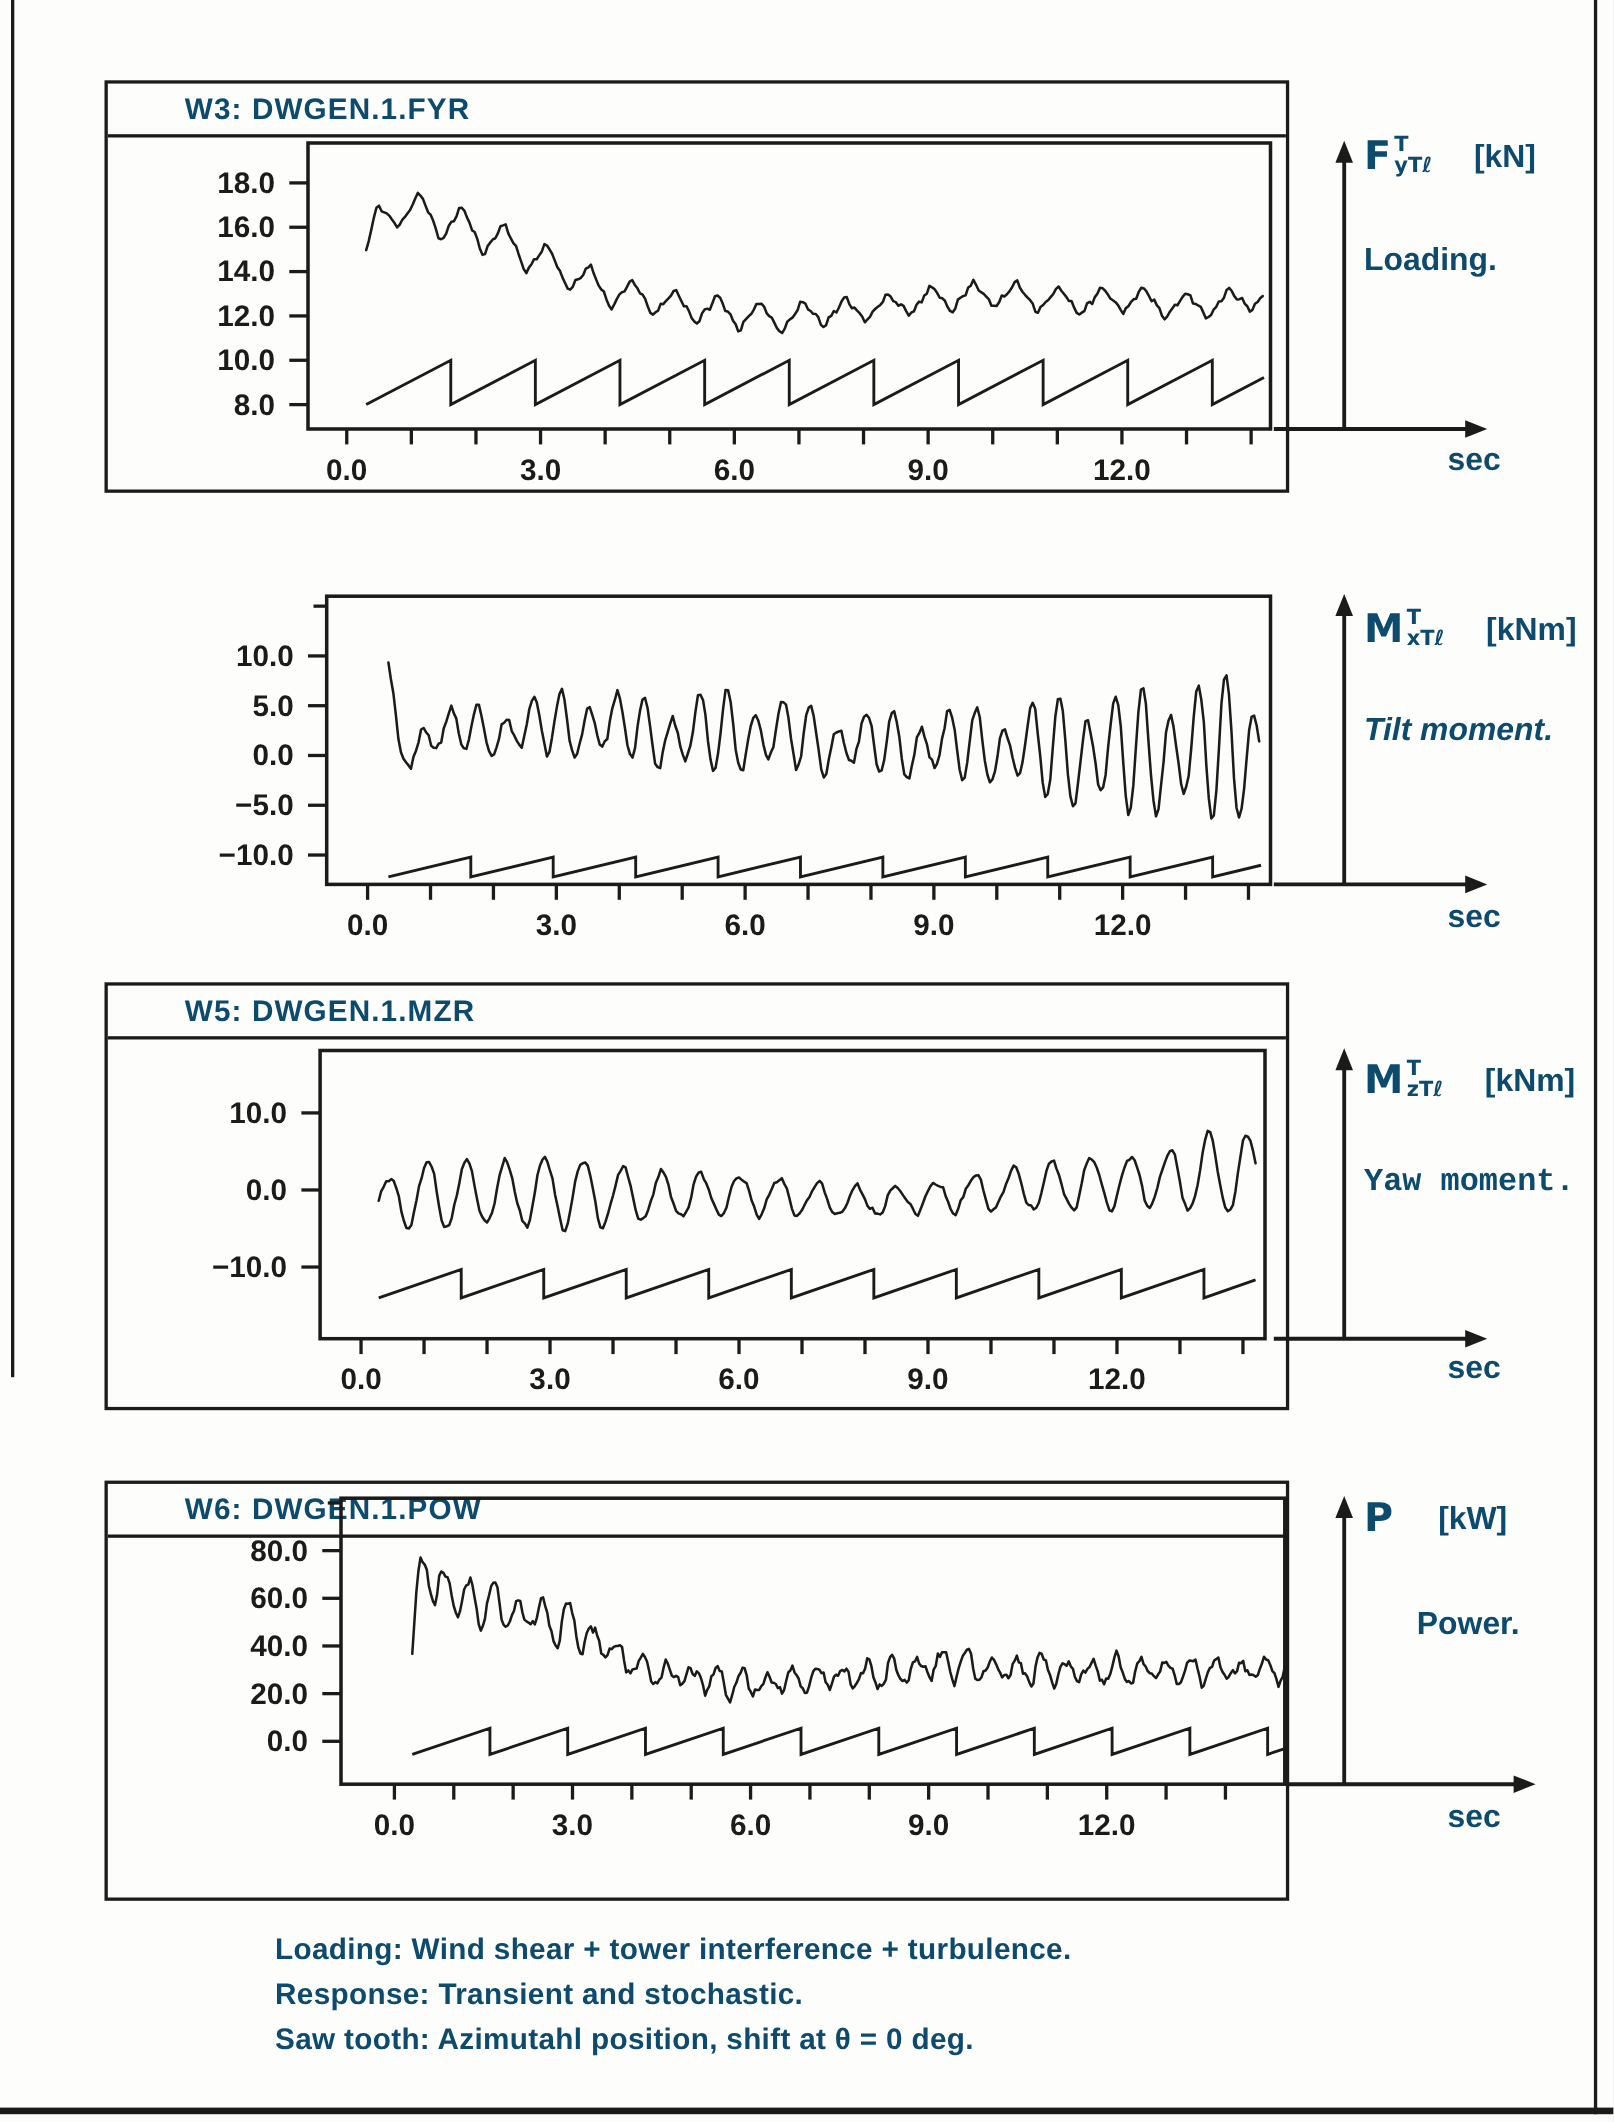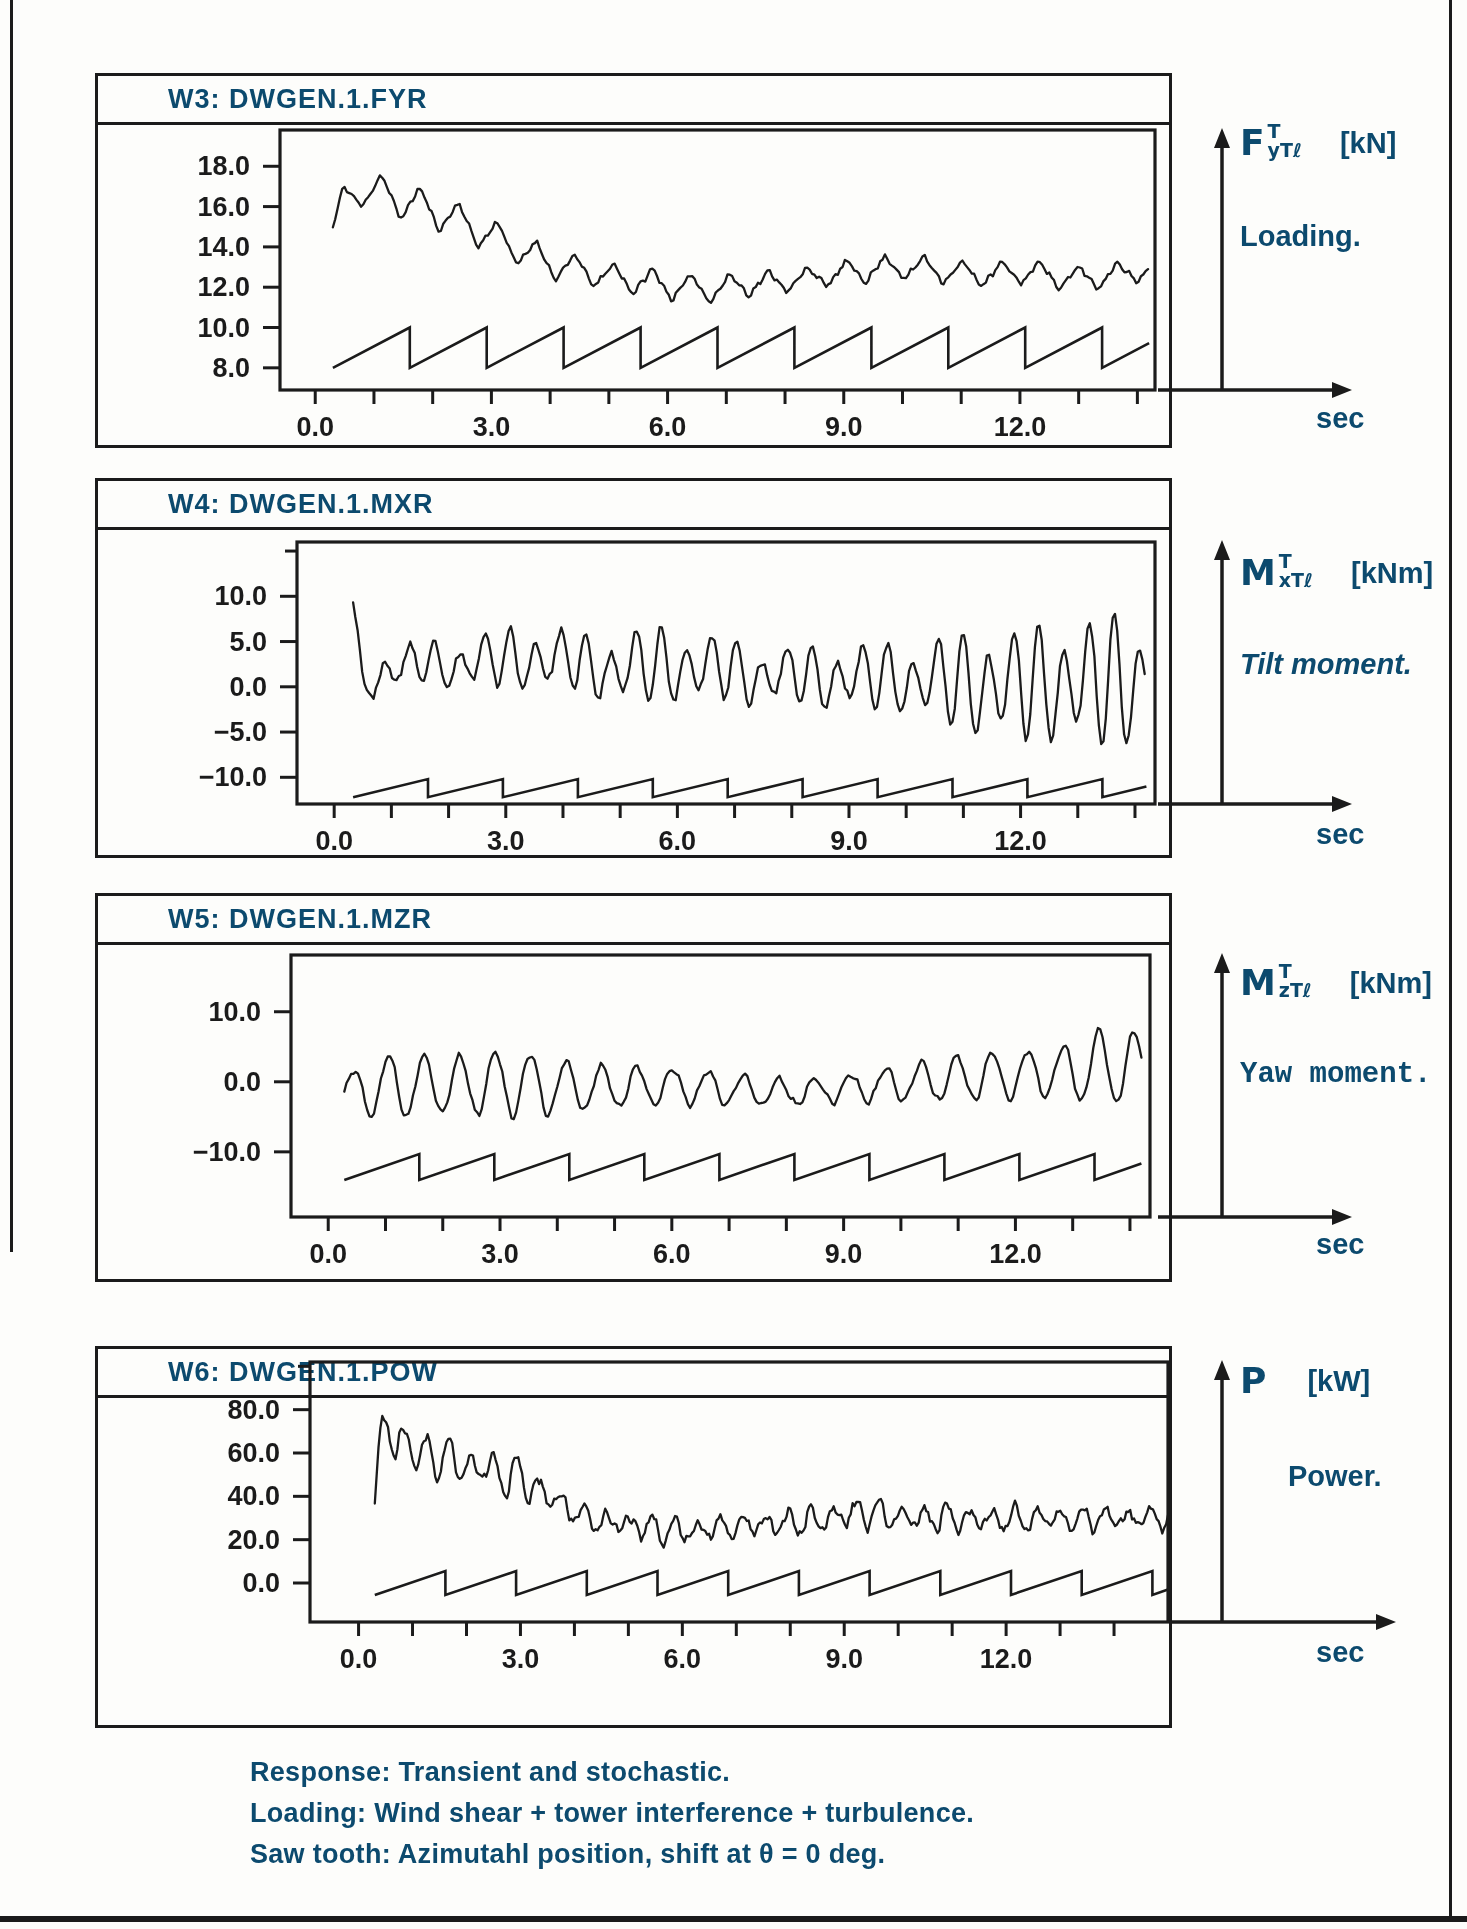"W4: DWGEN.1.MXR" section.panel { html: <section> <div> <span>W4: DWGEN.1.MXR</span> </div> </section> -> none }
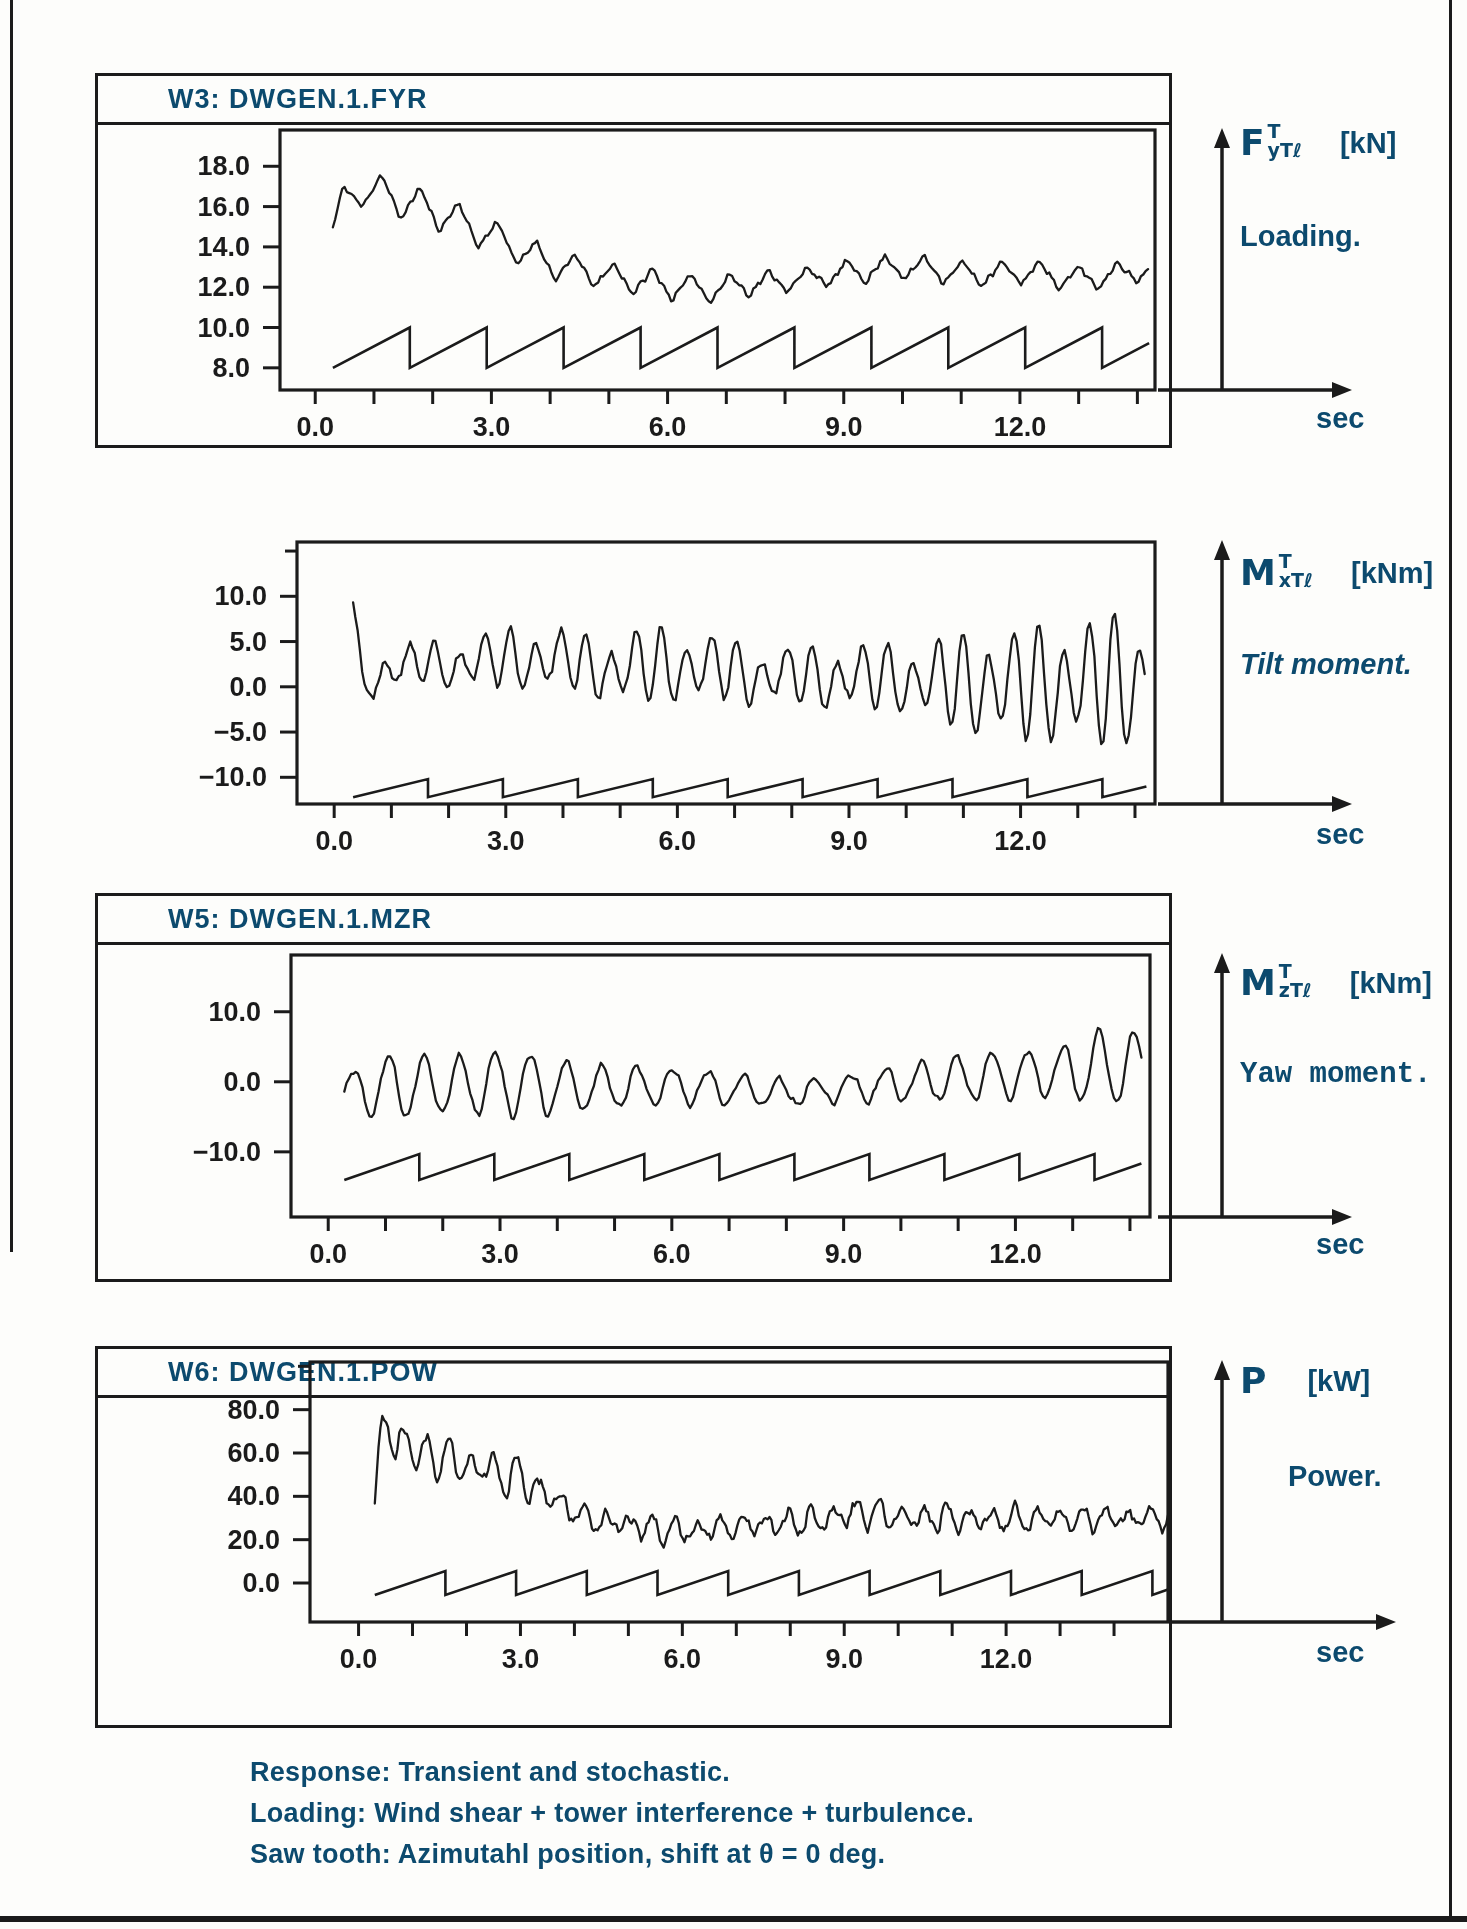"Response: Transient and stochastic." div { order: before "Loading: Wind shear + tower" -> after "Loading: Wind shear + tower" }
